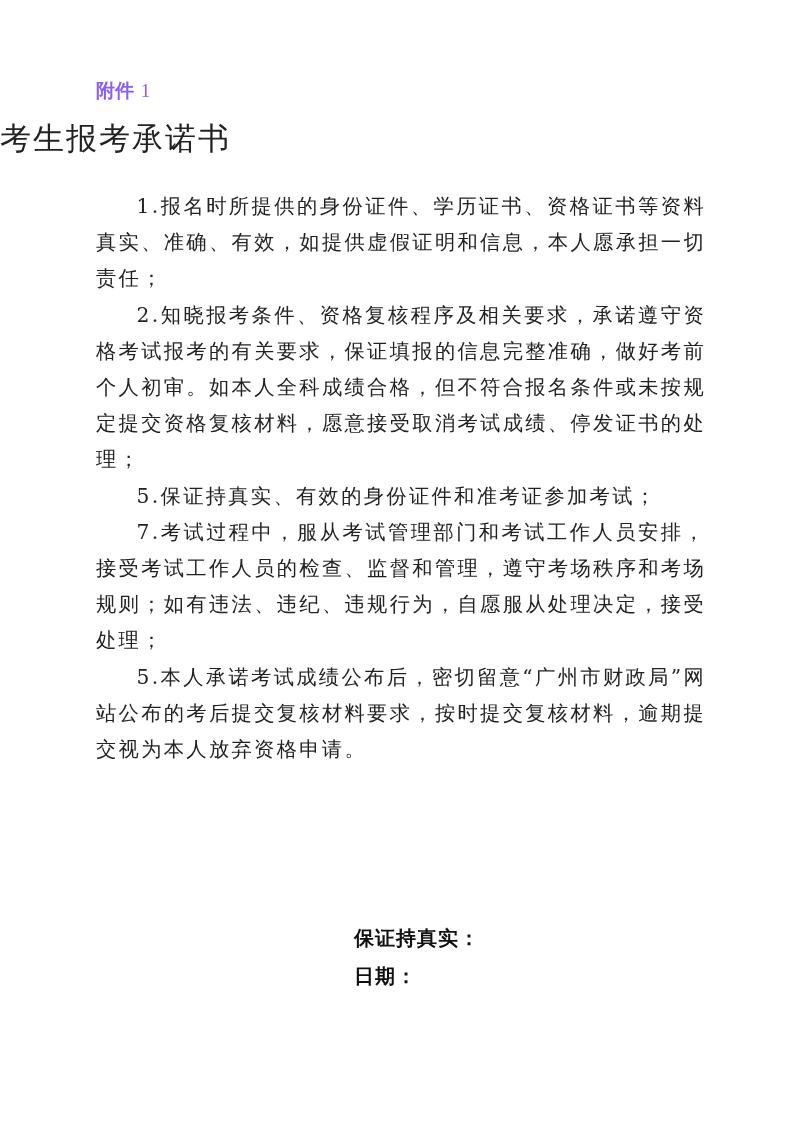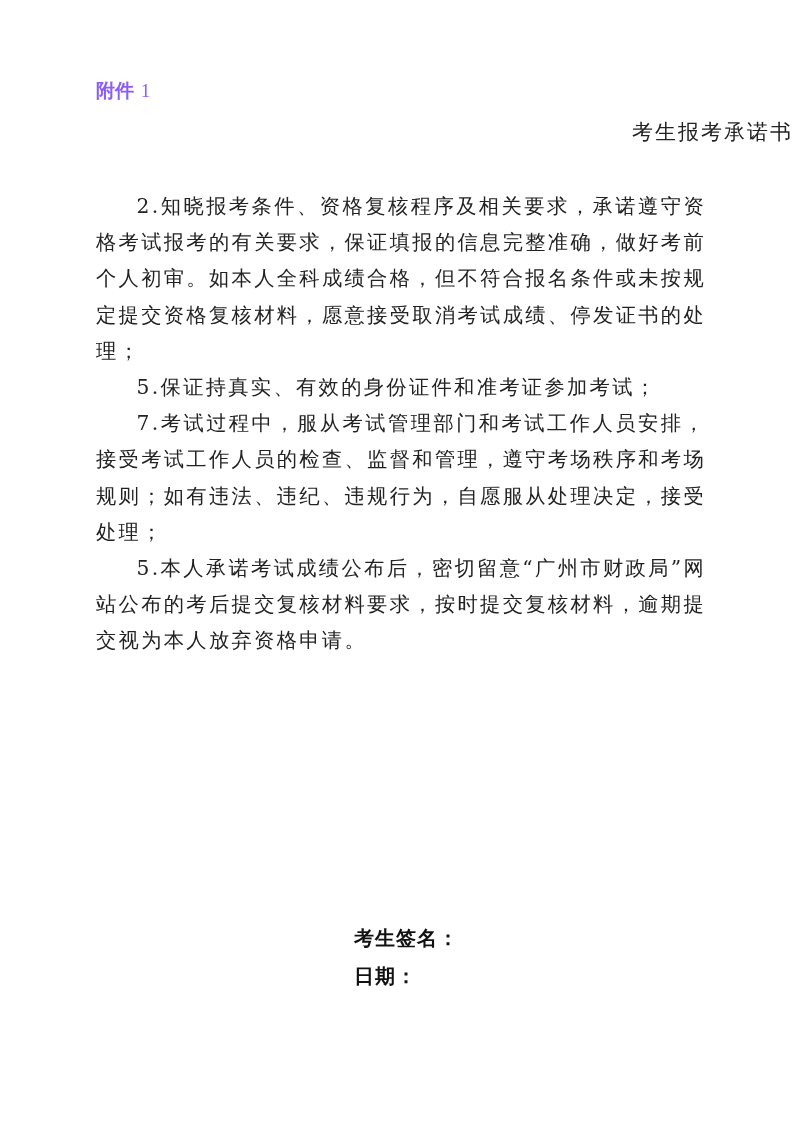"考生报考承诺书" .title { font-size: 21px -> 31px; text-align: right -> left }
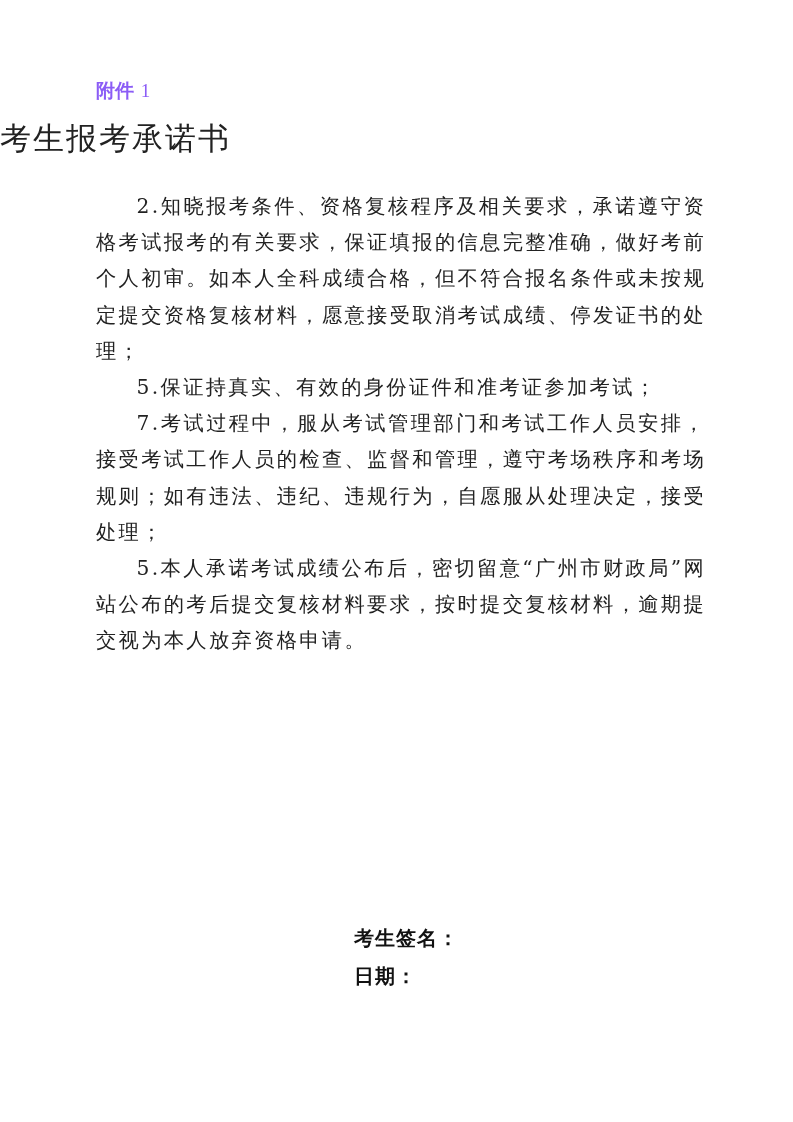"1.报名时所提供的身份证件、学历证书、资格证书等资料真实、准确、有效，如提供虚假" p { html: none -> <p>1.报名时所提供的身份证件、学历证书、资格证书等资料真实、准确、有效，如提供虚假证明和信息，本人愿承担一切责任；</p> }
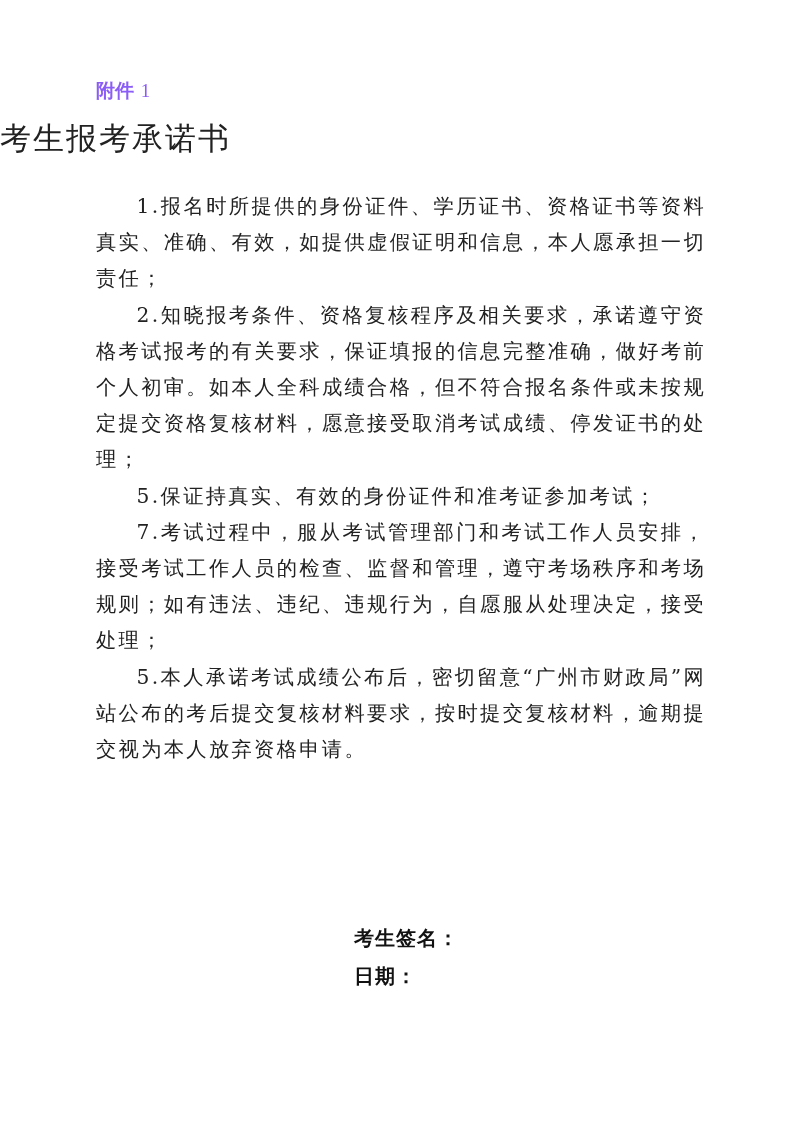"考生签名：" div.sign { text: 考生签名 -> 保证持真实 }
